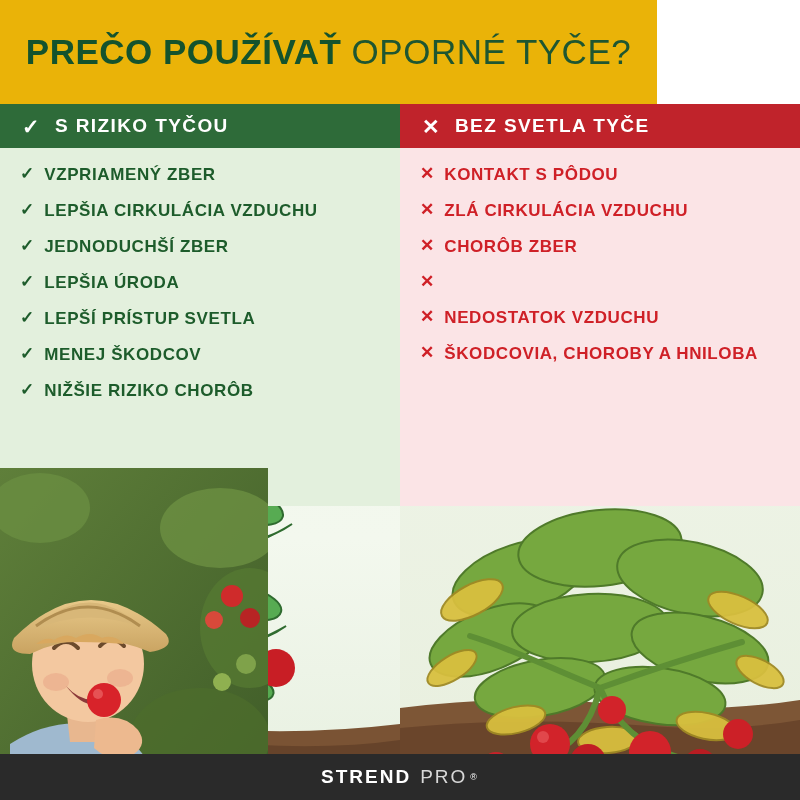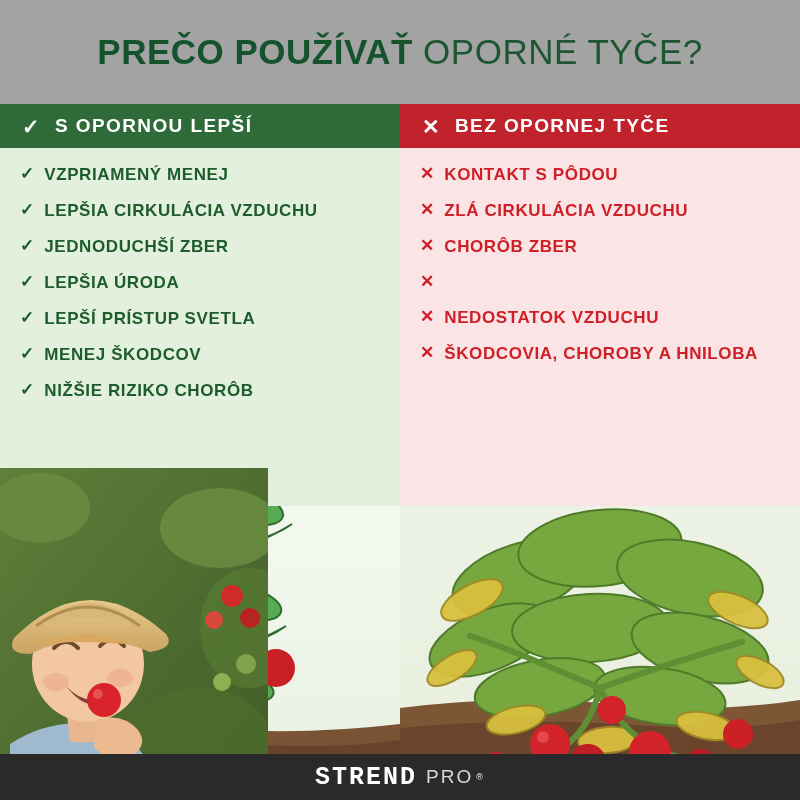"PREČO POUŽÍVAŤ OPORNÉ TYČE?" .title-bar { background: #a3a3a3 -> #eab308; width: 800px -> 657px }
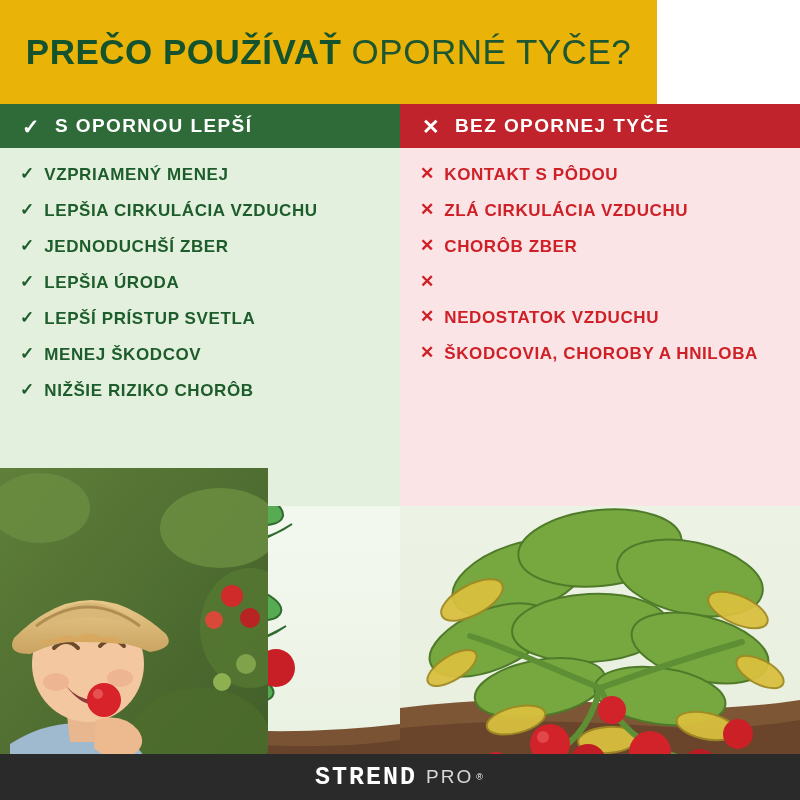"S OPORNOU LEPŠÍ" span { text: OPORNOU LEPŠÍ -> RIZIKO TYČOU }
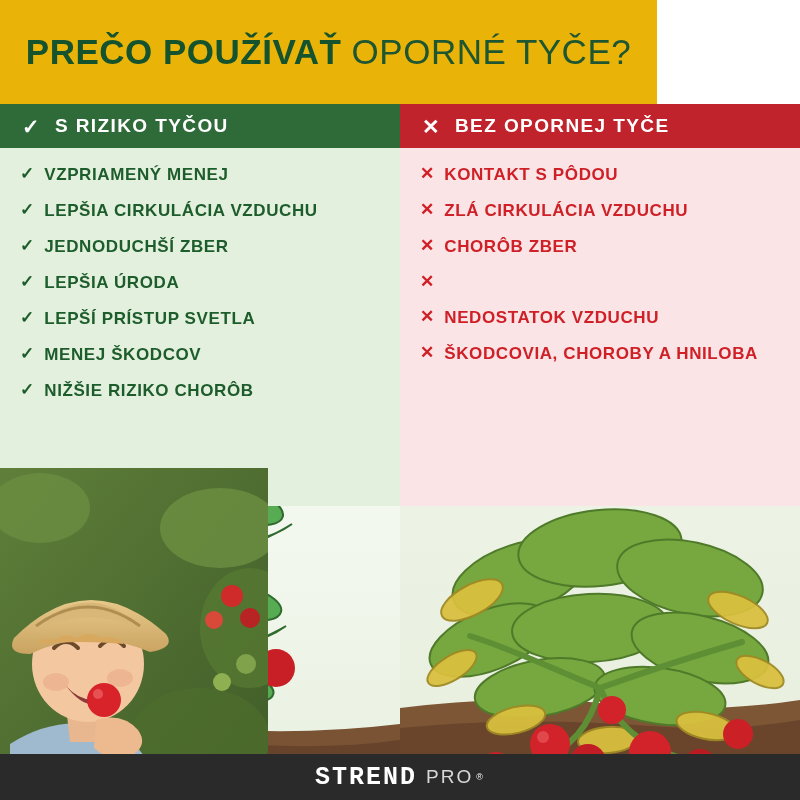"BEZ OPORNEJ TYČE" span { text: OPORNEJ -> SVETLA }
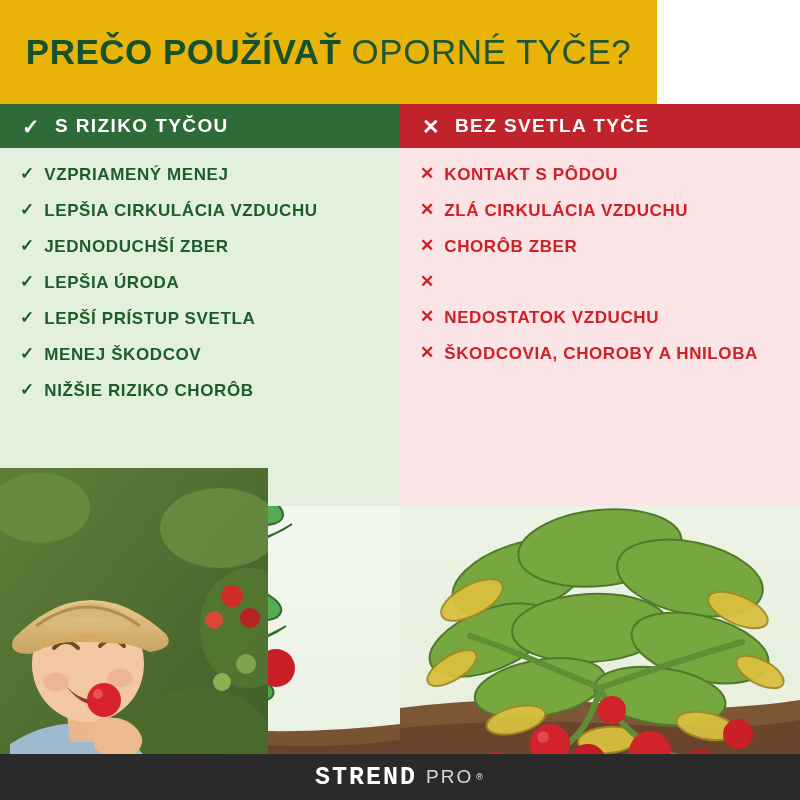"VZPRIAMENÝ MENEJ" span.tx { text: MENEJ -> ZBER }
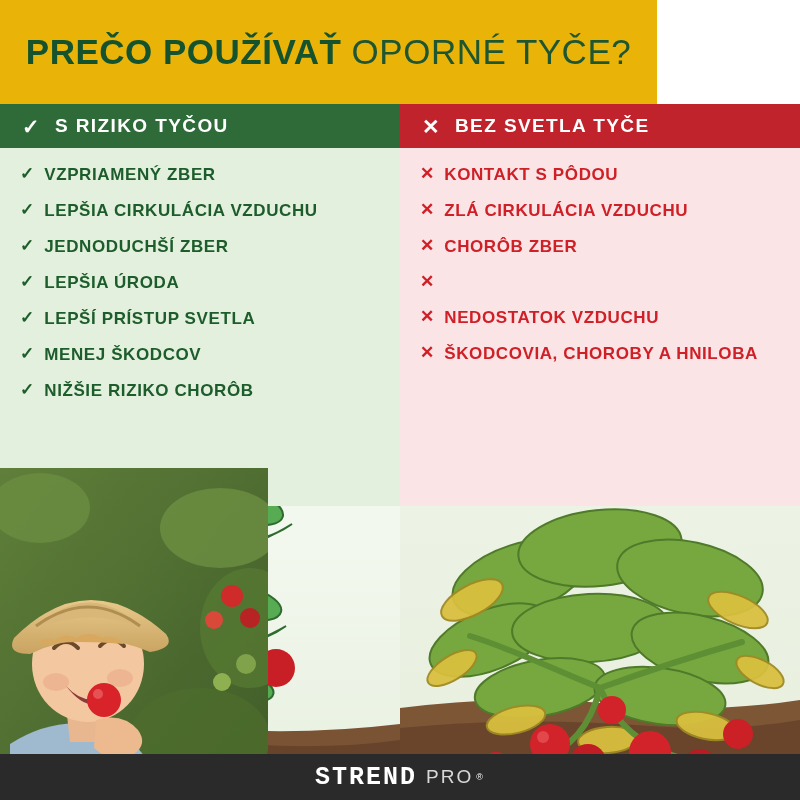"STREND" .footer .b { font-family: Liberation Mono, monospace -> none; font-size: 25px -> 19px }
